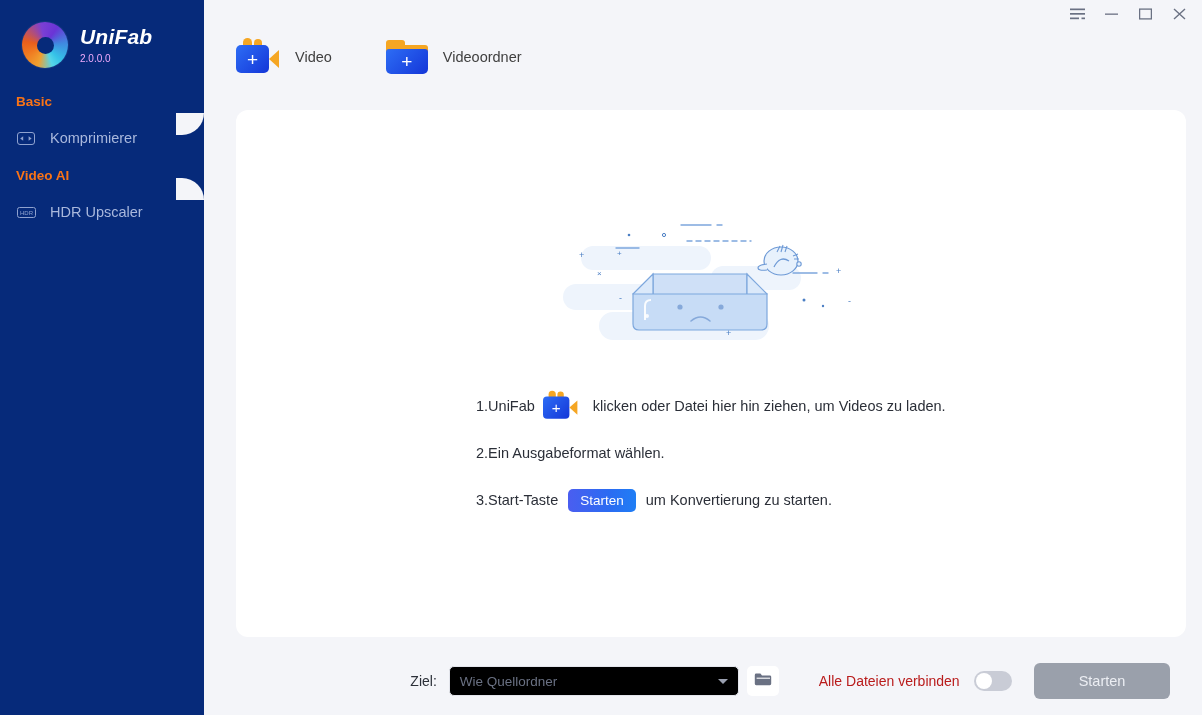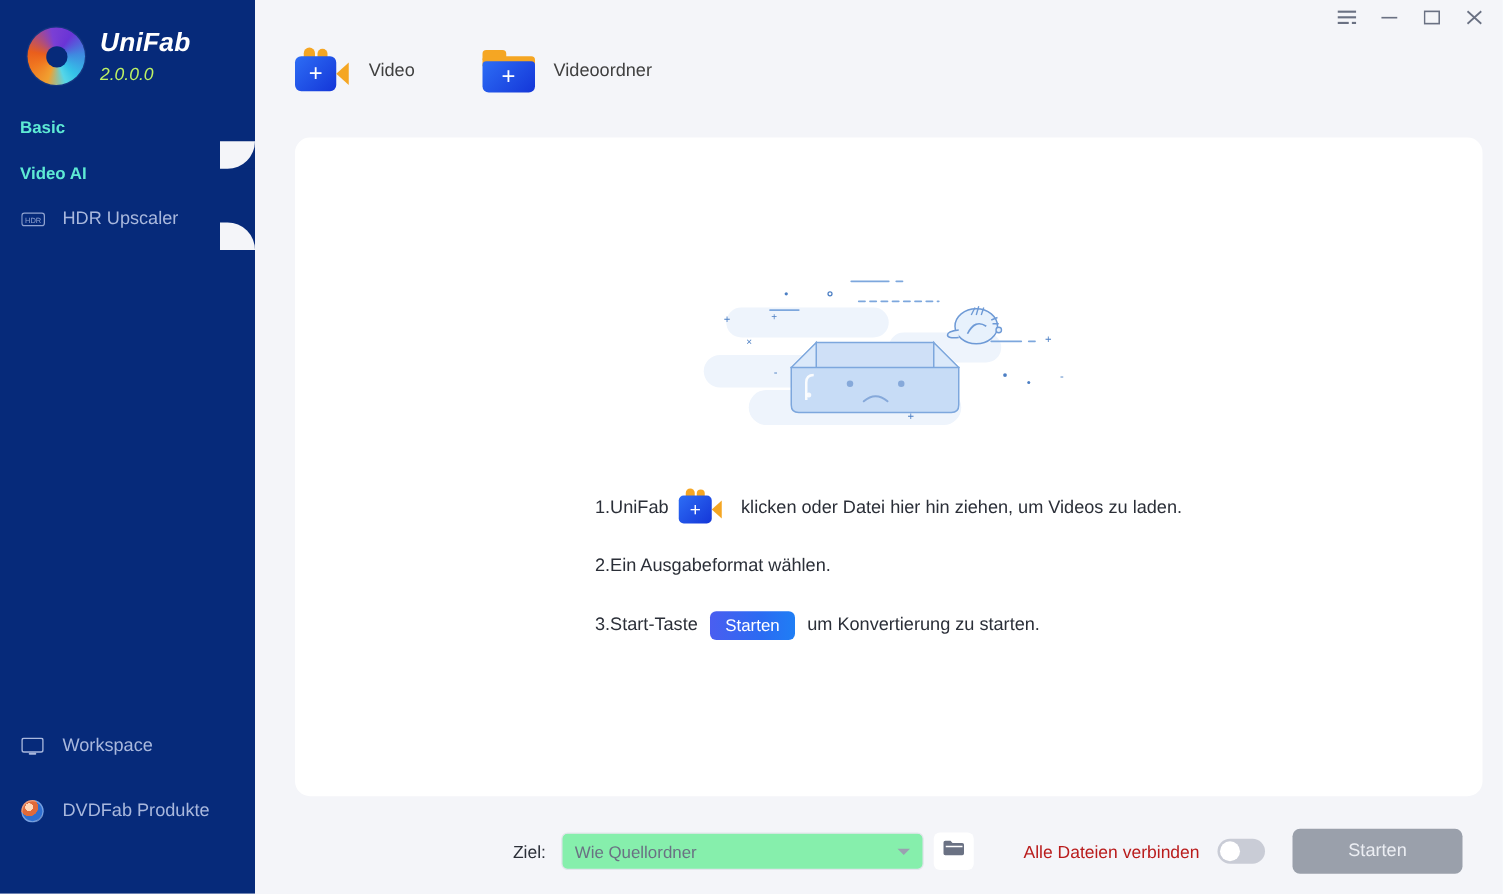"2.0.0.0" .brand-version { color: #bef264 -> #f0abfc; font-size: 14px -> 10px; font-style: italic -> none }
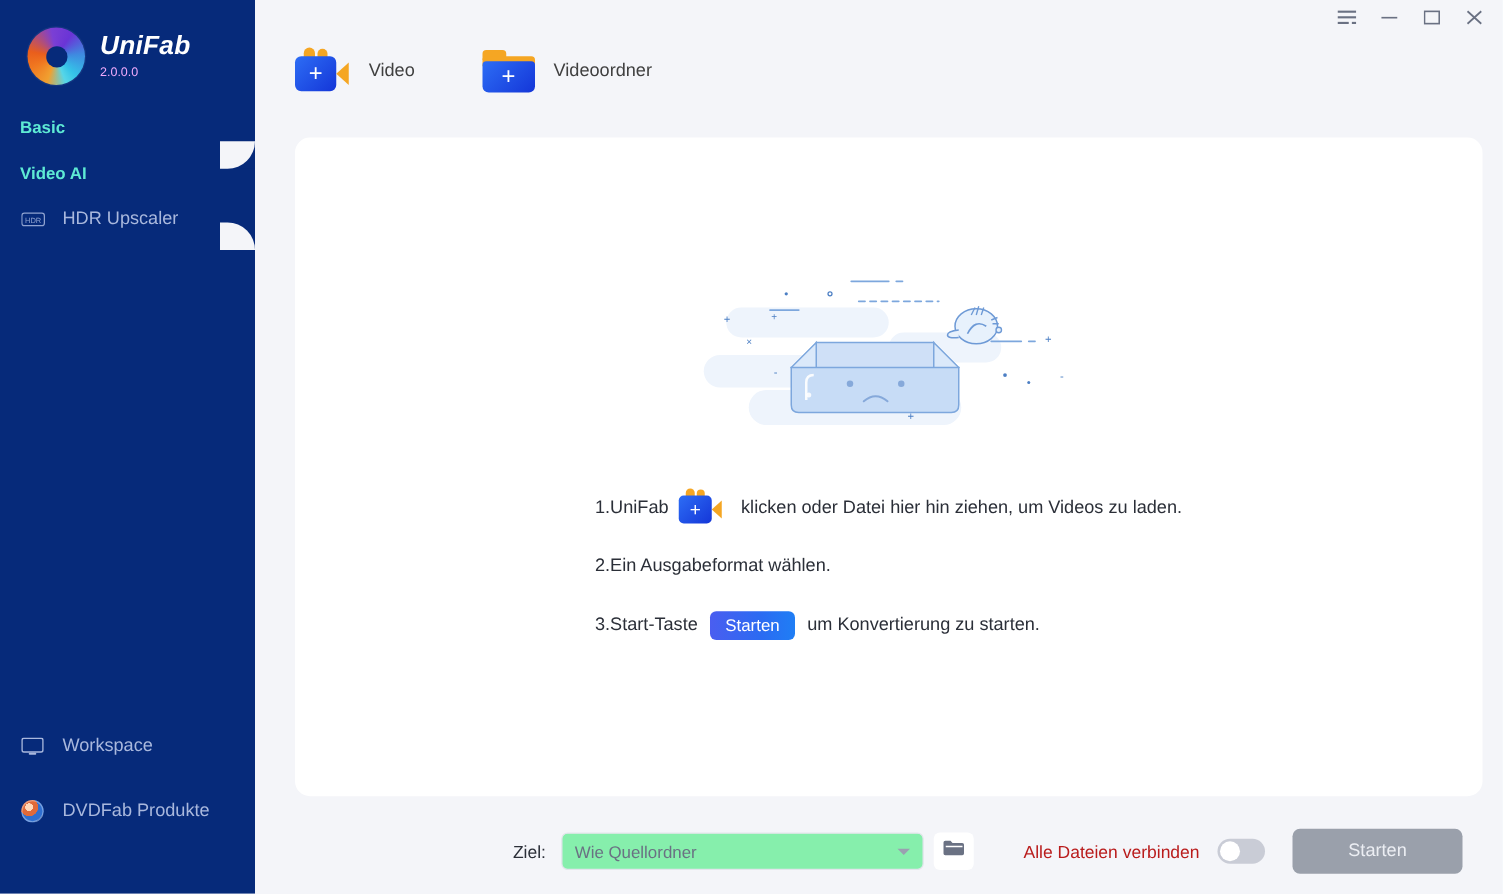"Basic" .sec-label { color: #5eead4 -> #f97316 }
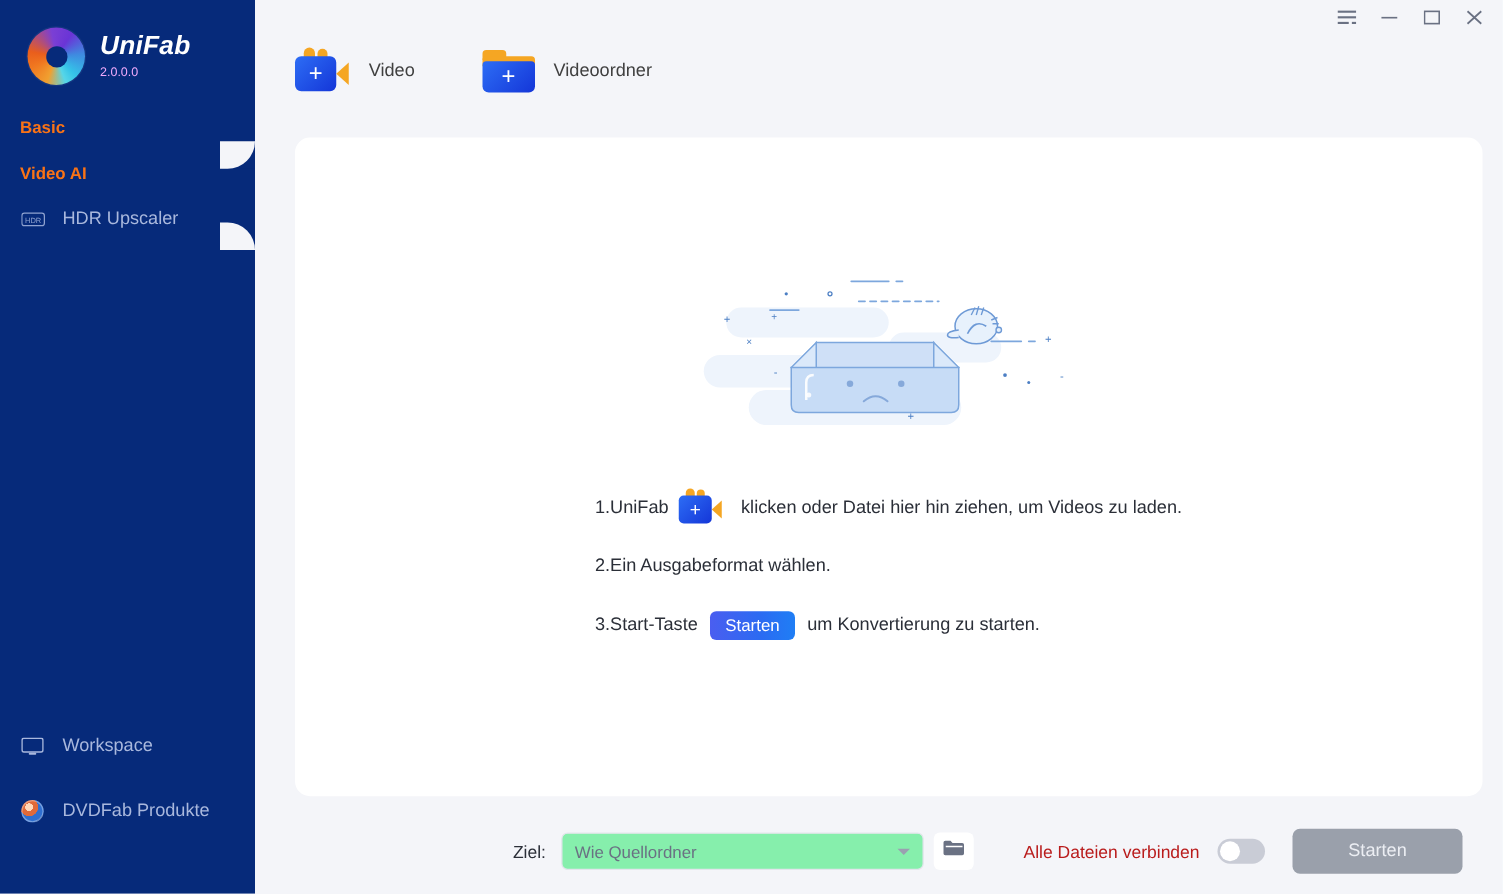"Komprimierer" div.nav-item { html: none -> <div> <span> <svg> <rect></rect> <path></path> <path></path> </svg> </span> <span>Komprimierer</span> </div> }
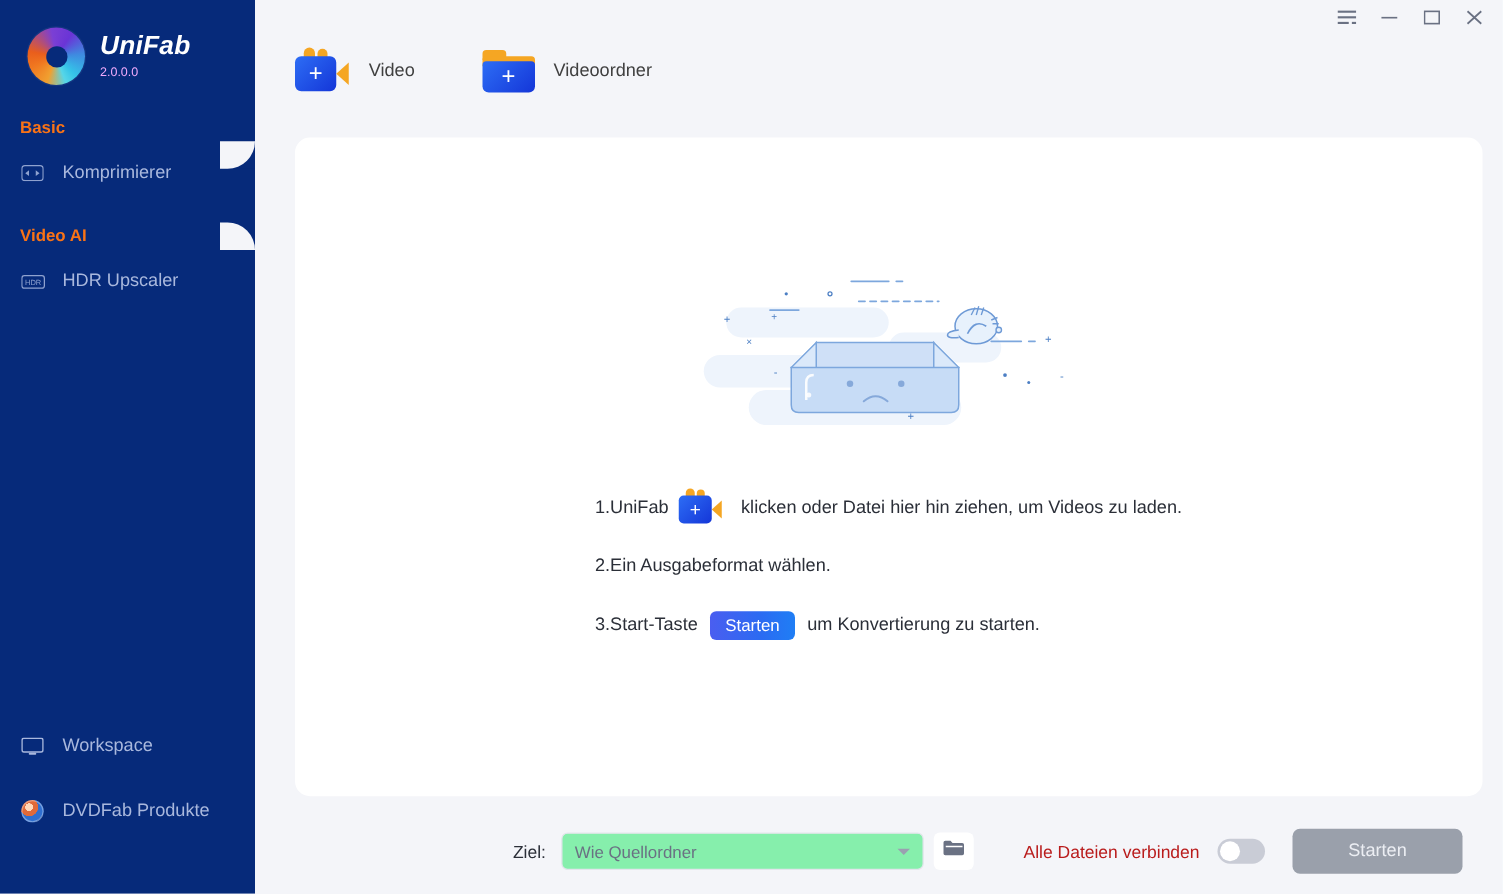"Video AI" #sec-video-ai { margin-top: 22px -> 9px }
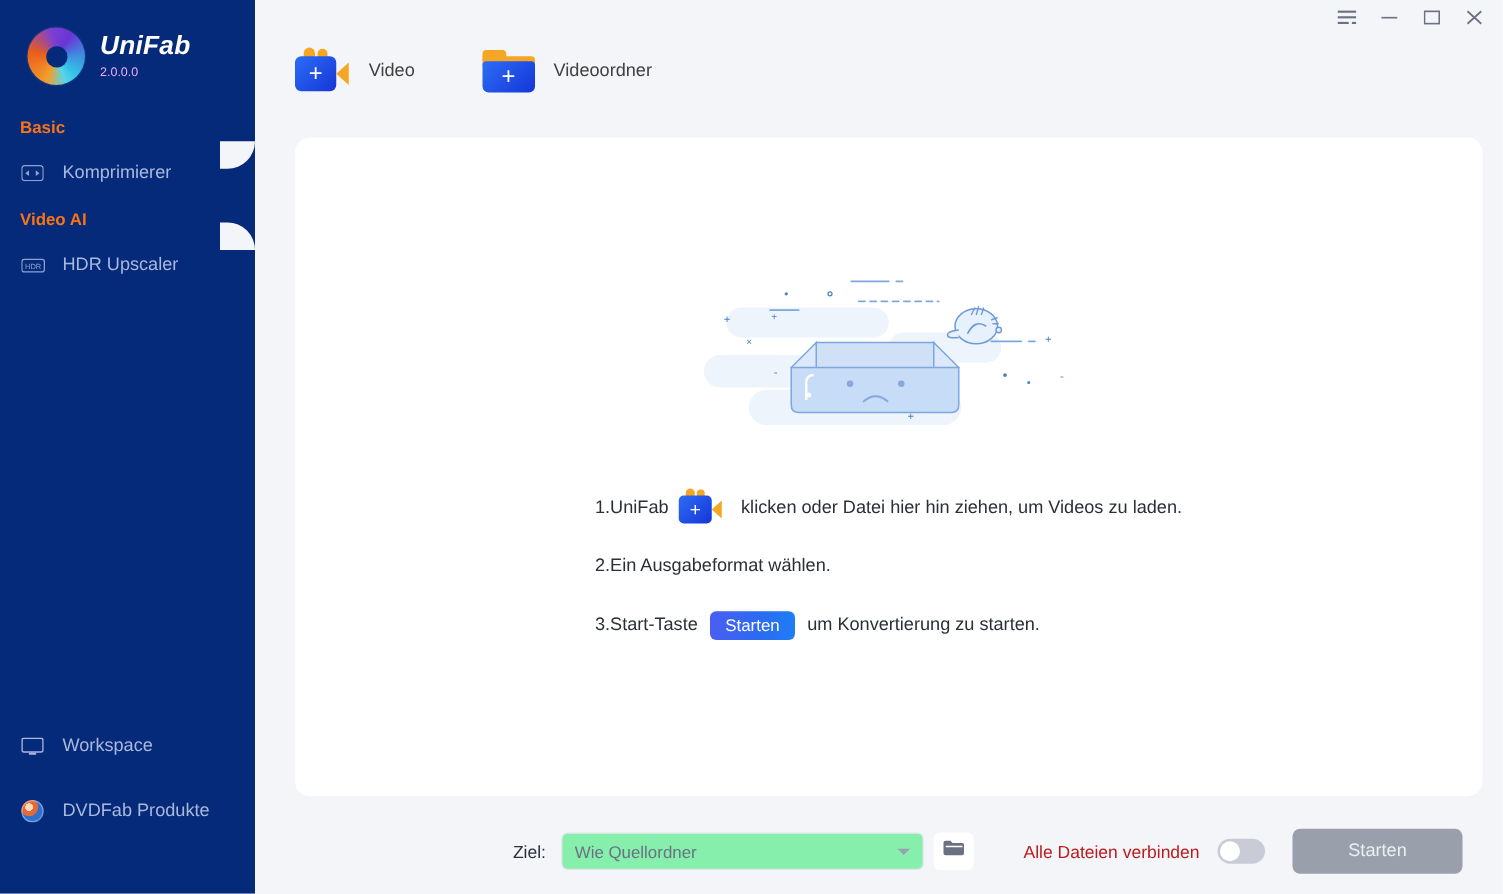"Workspace" div.nav-lower { html: <div> <div> <span> <svg> <rect></rect> <rect></rect> </svg> </span> <span>Workspace</span> </div> <div> <span> <span></span> </span> <span>DVDFab Produkte</span> </div> </div> -> none }
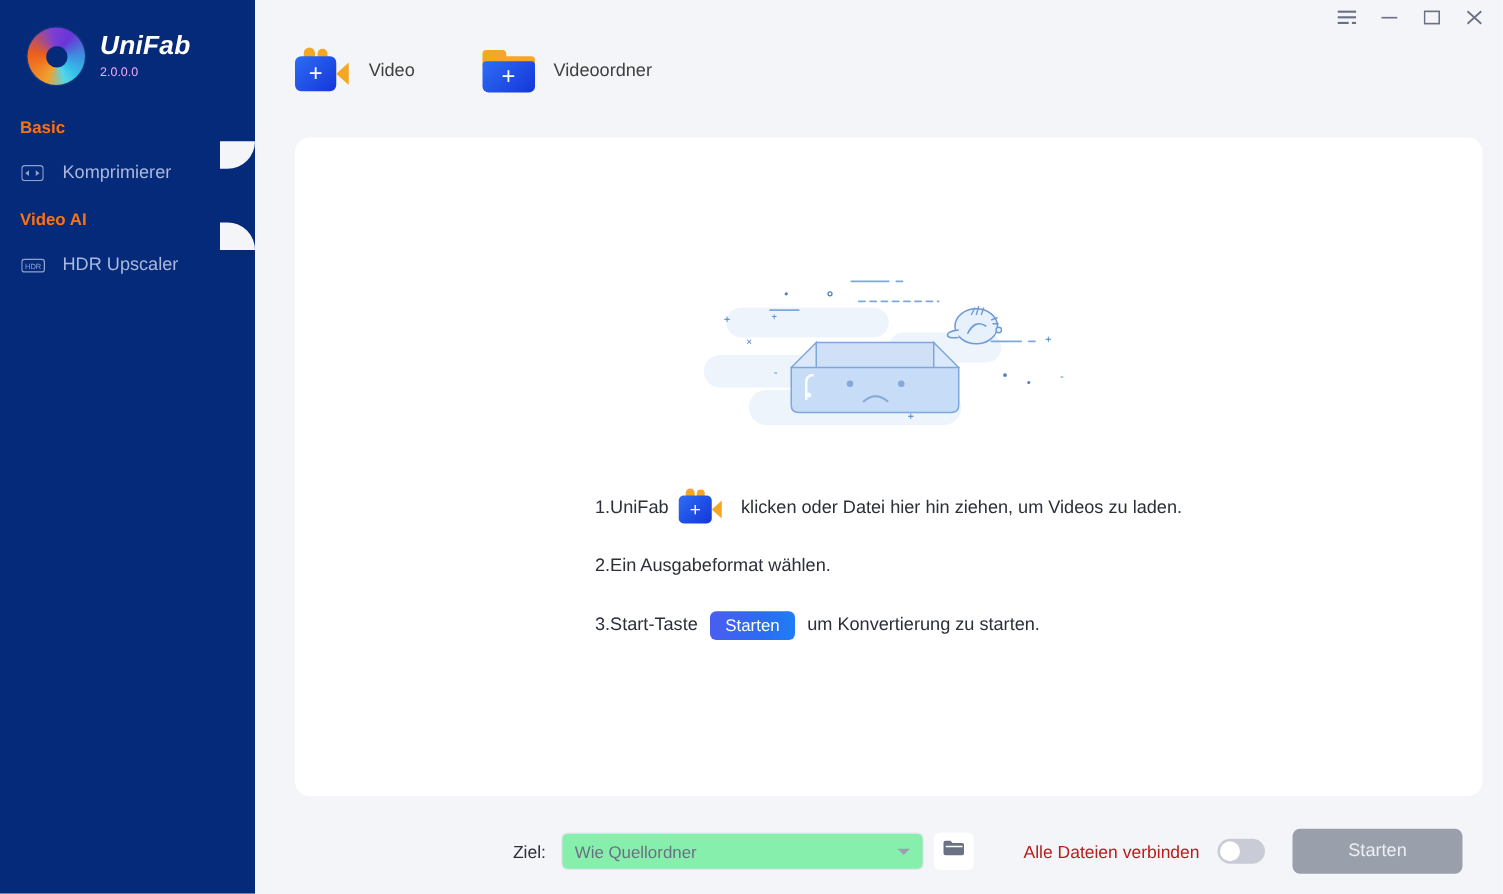"Wie Quellordner" .select { background: #86efac -> #000000 }
